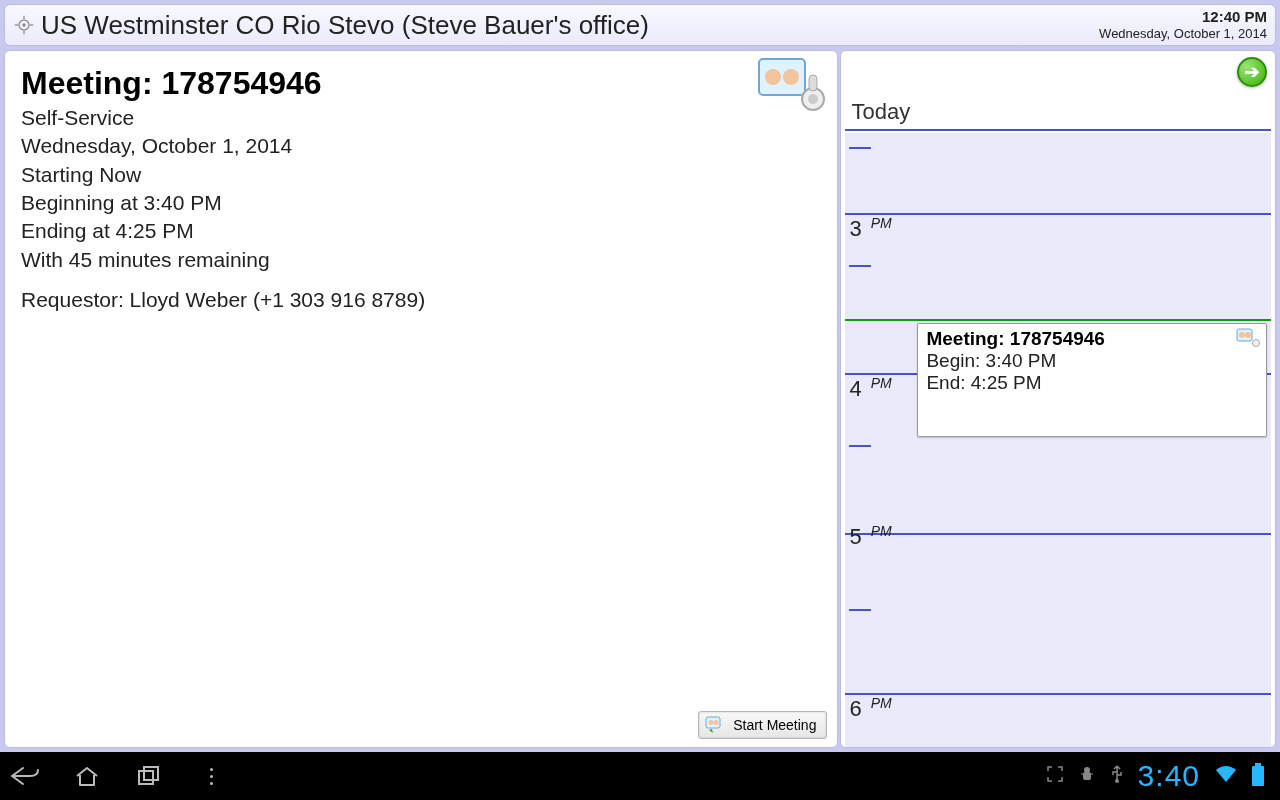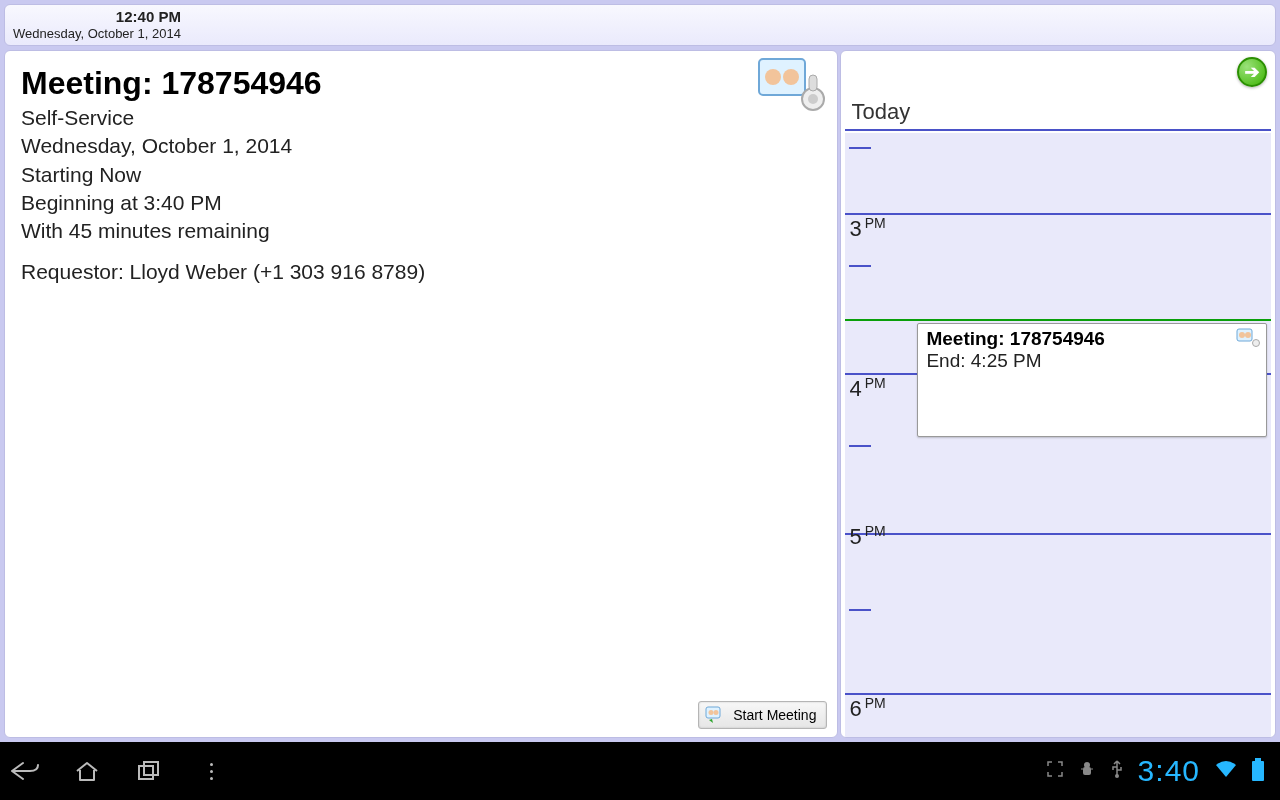"US Westminster CO Rio Stevo" div.topbar-left { html: none -> <div> <span> <svg> <circle></circle> <circle></circle> <line></line> <line></line> <line></line> <line></line> </svg> </span> <span>US Westminster CO Rio Stevo (Steve Bauer's office)</span> </div> }
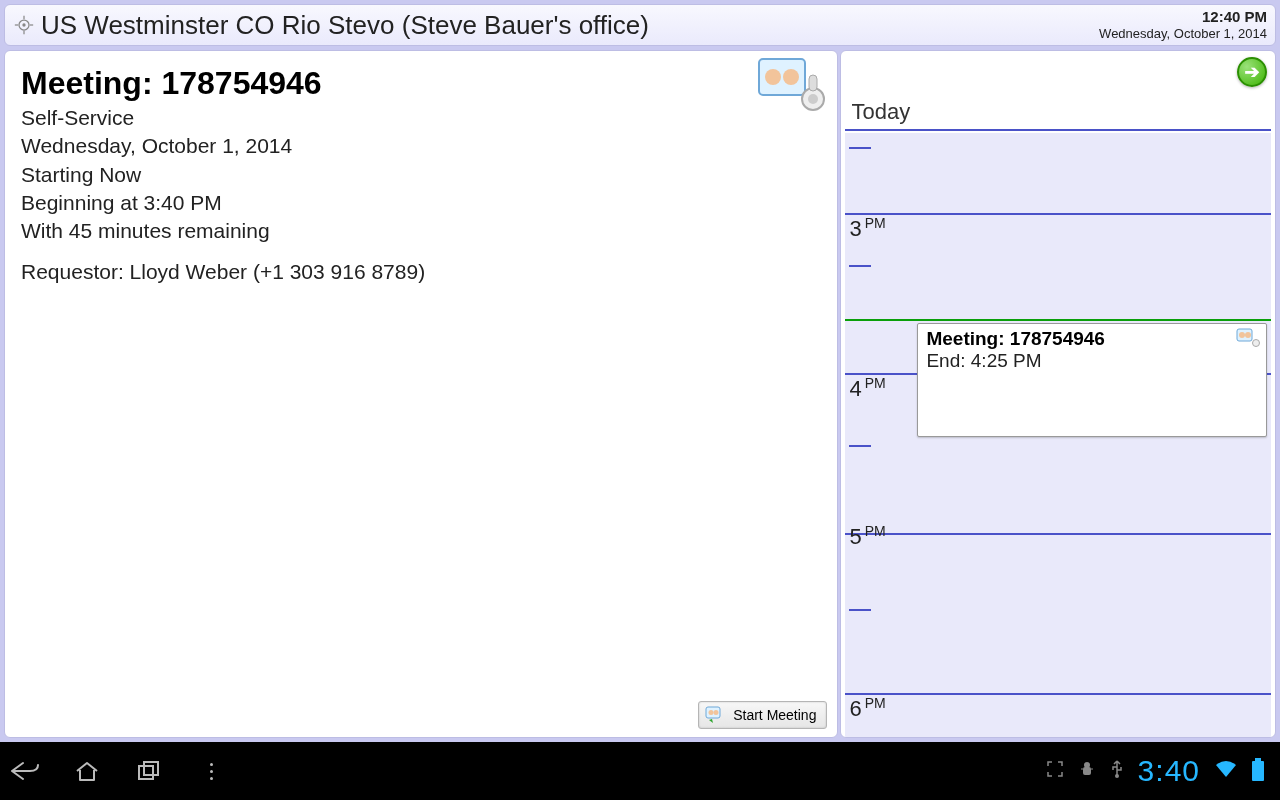"Ending at 4:25 PM" div.line { html: none -> <div>Ending at 4:25 PM</div> }
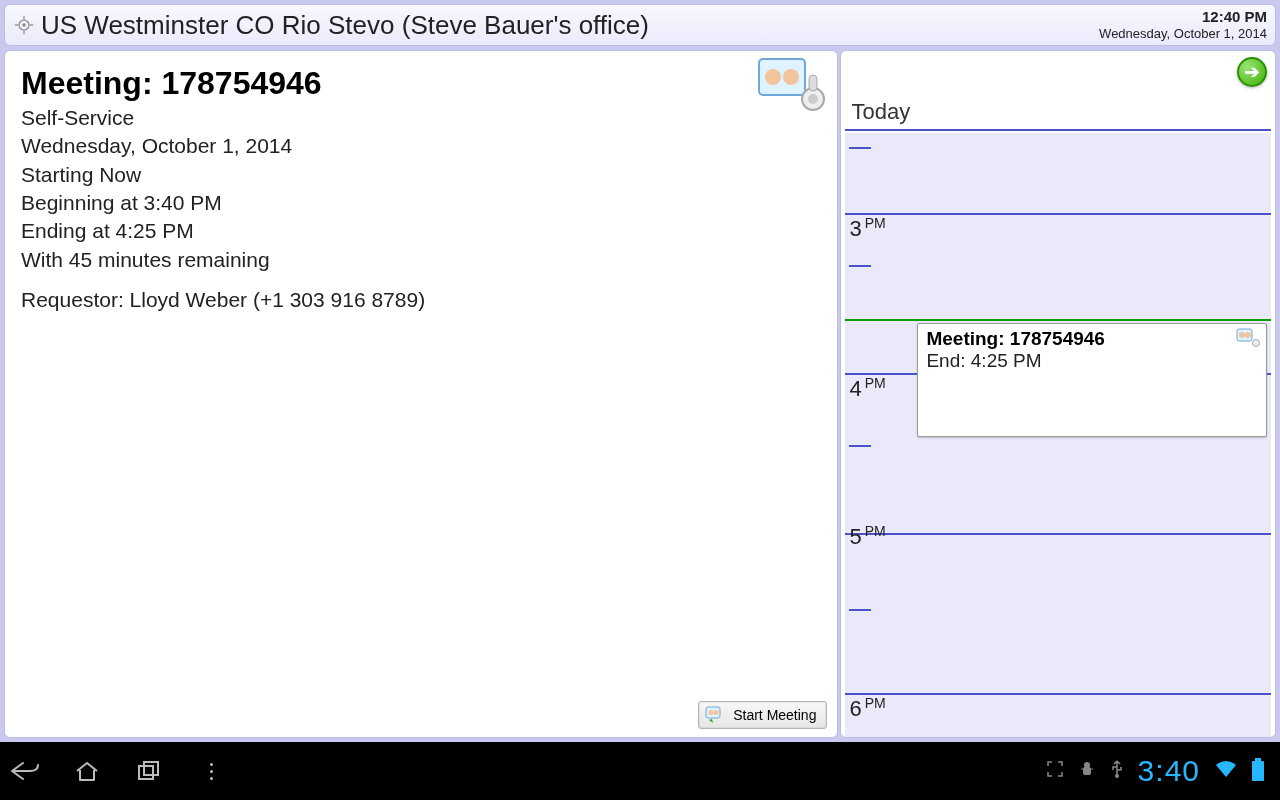"PM" .hour-label .ampm { font-style: none -> italic; margin-left: 3px -> 9px }
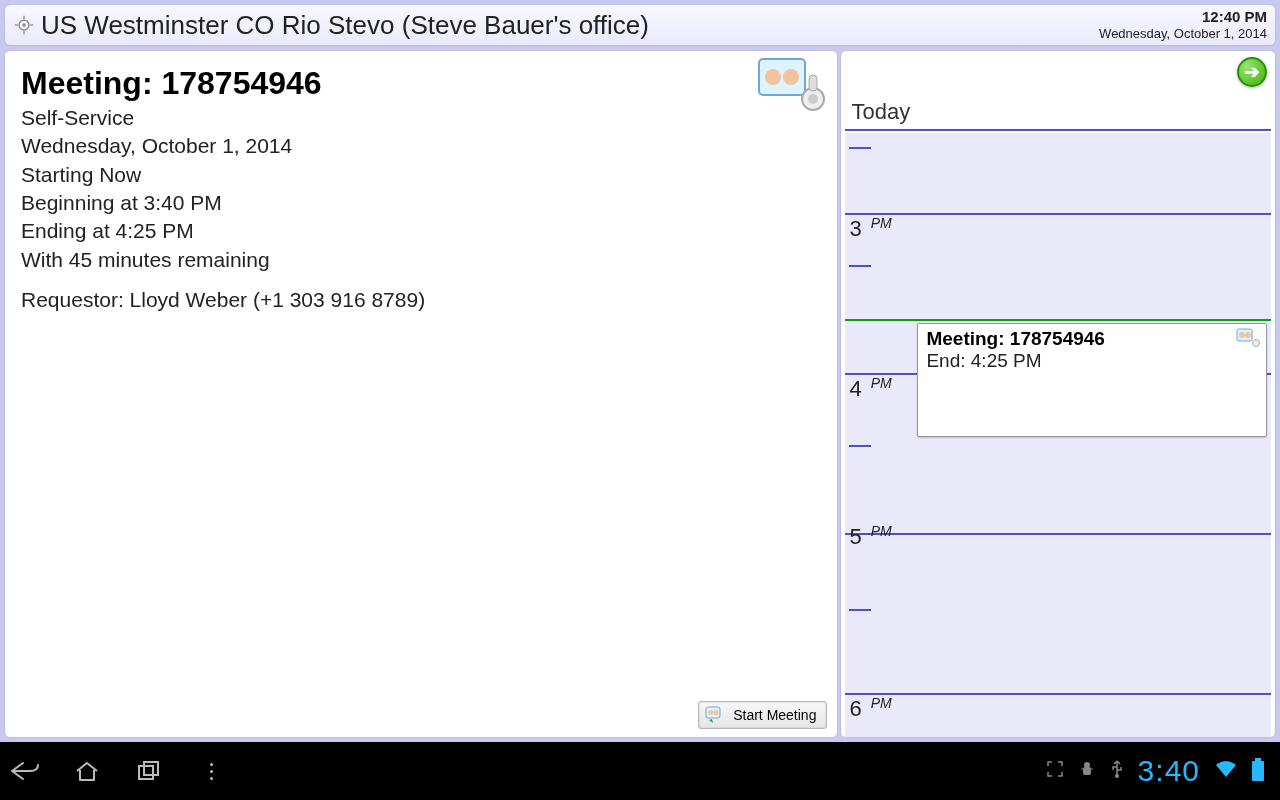"Begin: 3:40 PM" div.row { html: none -> <div>Begin: 3:40 PM</div> }
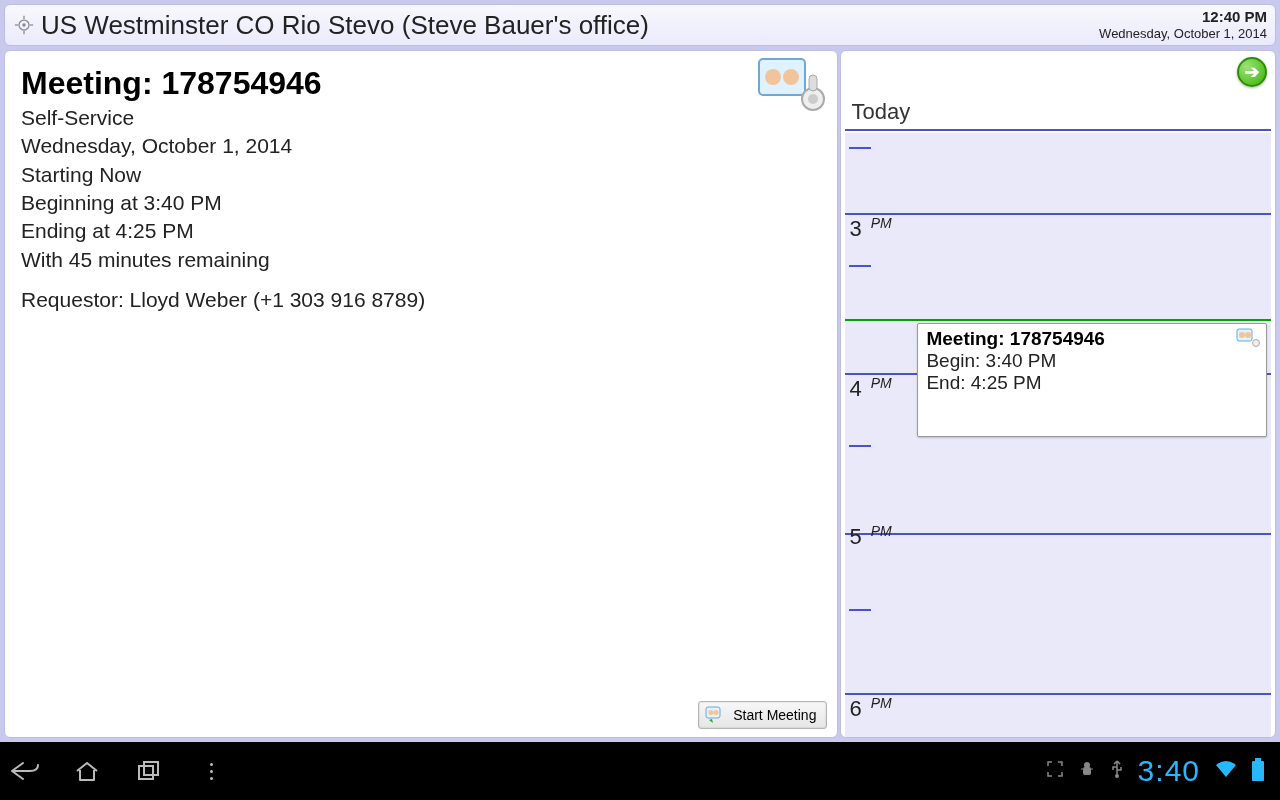"3:40" .android-nav { height: 58px -> 48px }
